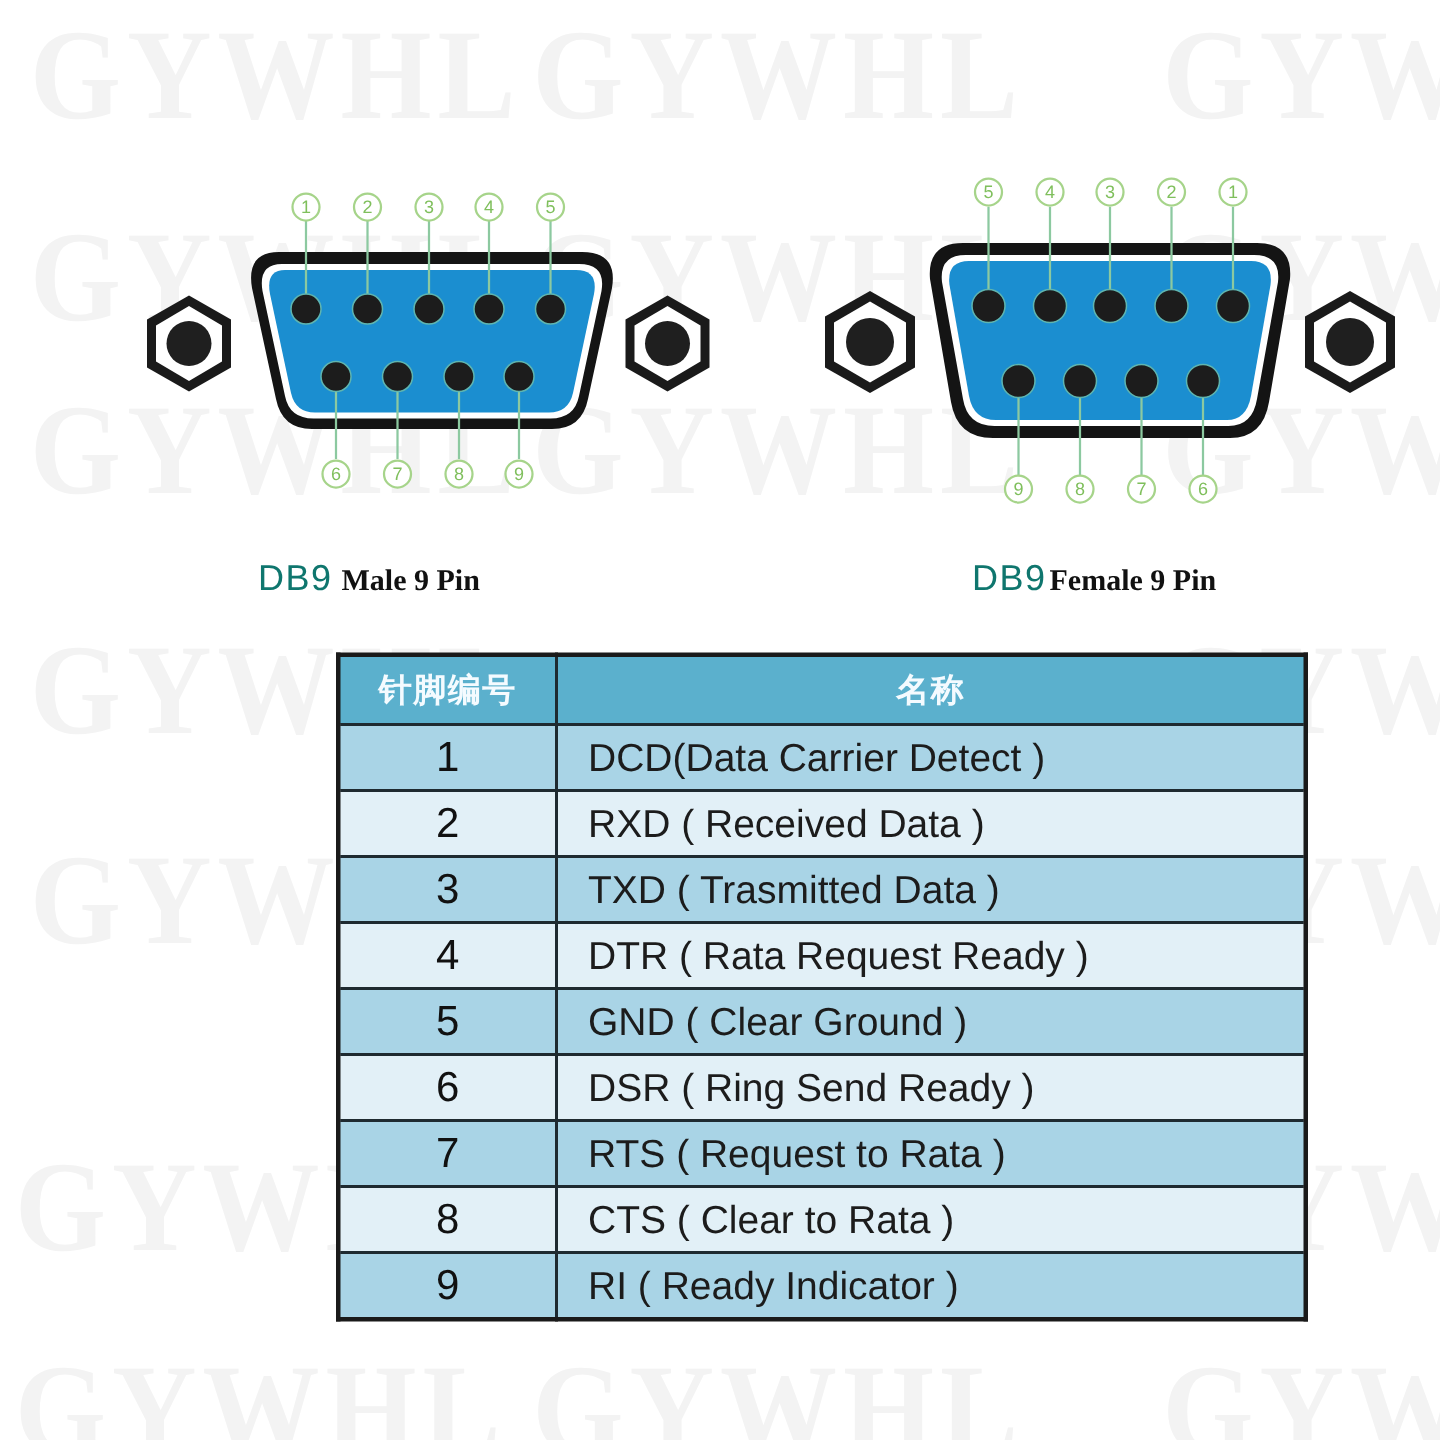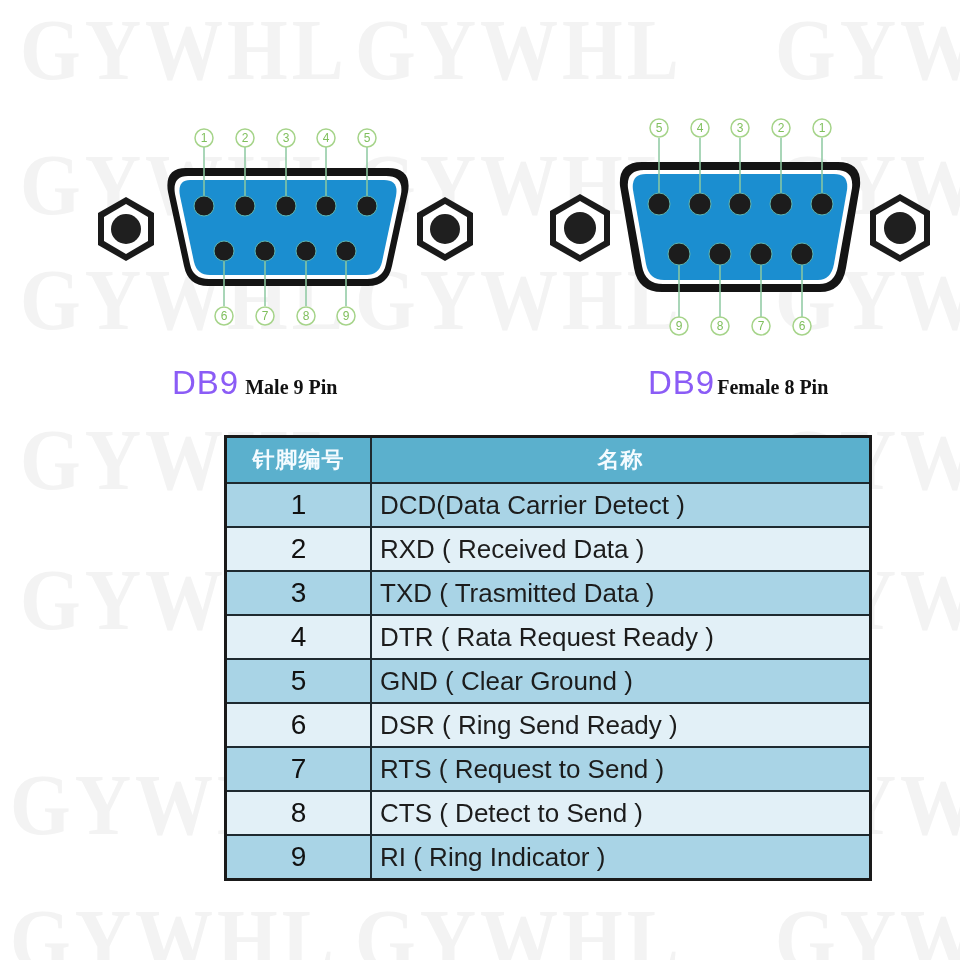"DB9" .caption .db { color: #8b5cf6 -> #0f766e; font-size: 33px -> 24px }
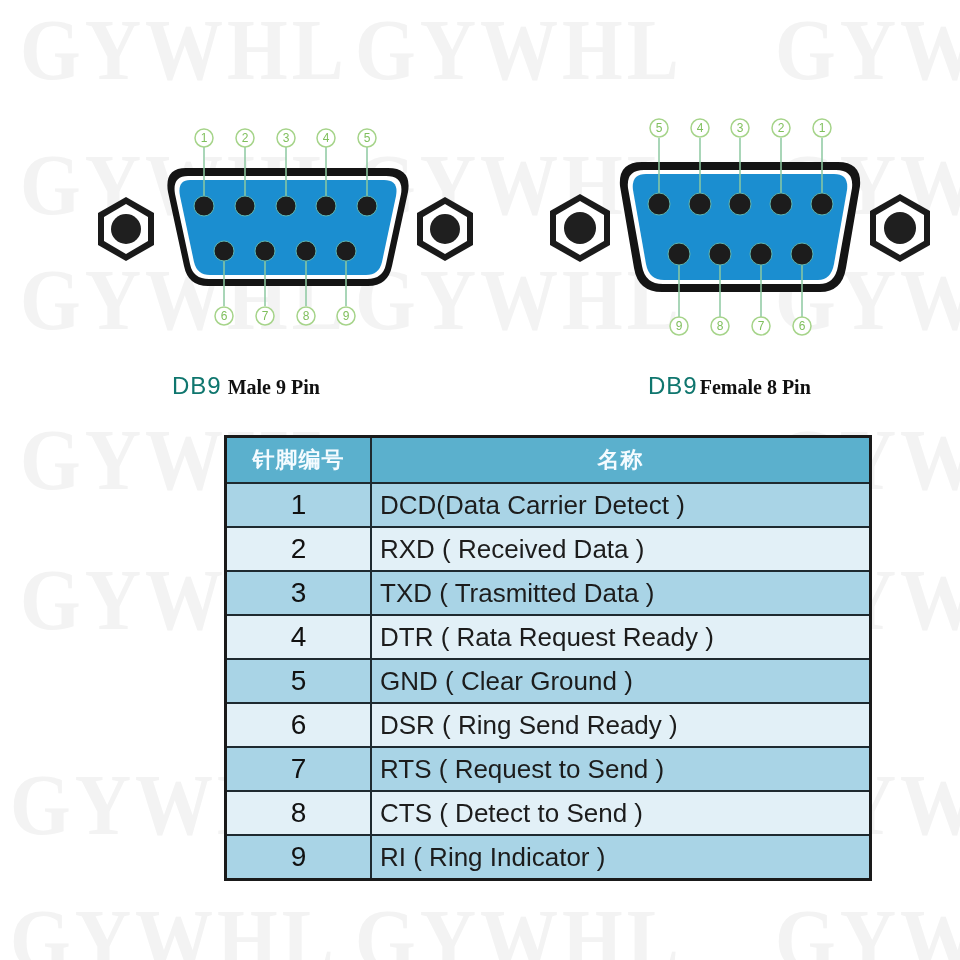"Female 8 Pin" span.rest { text: 8 -> 9 }
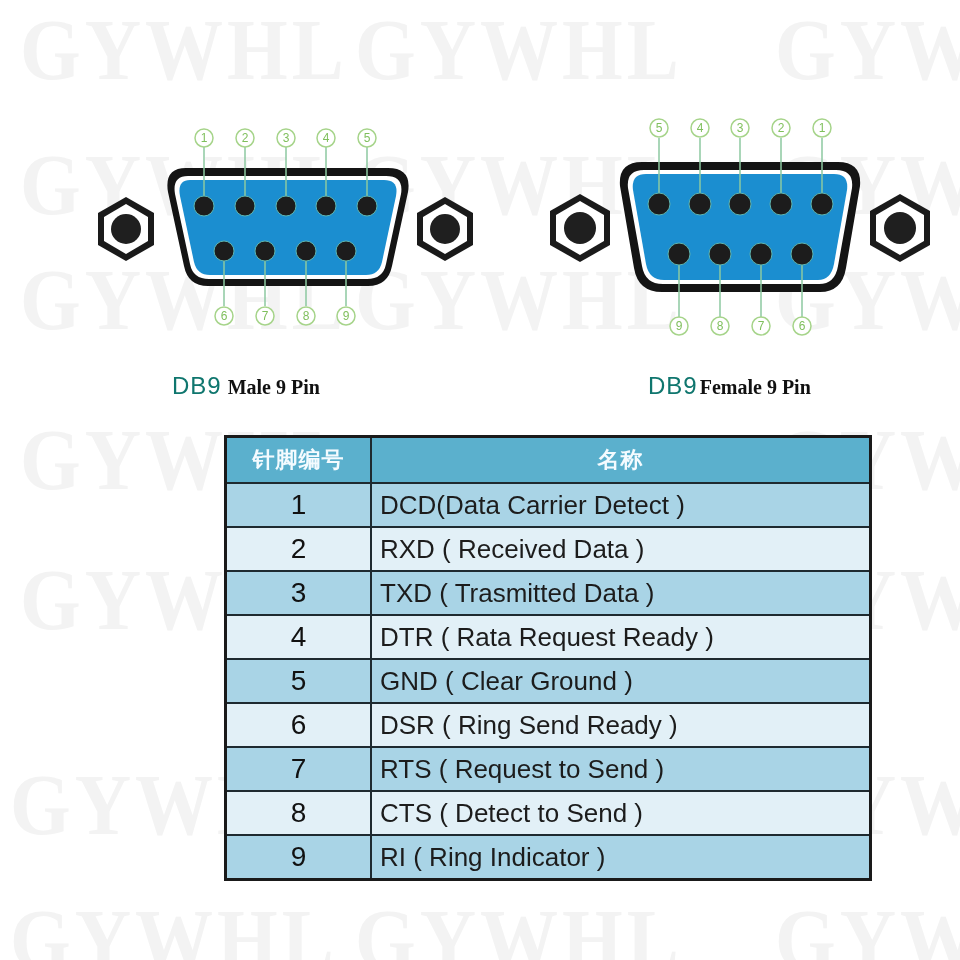"DCD(Data Carrier Detect )" table.pins td.name { padding-left: 8px -> 20px }
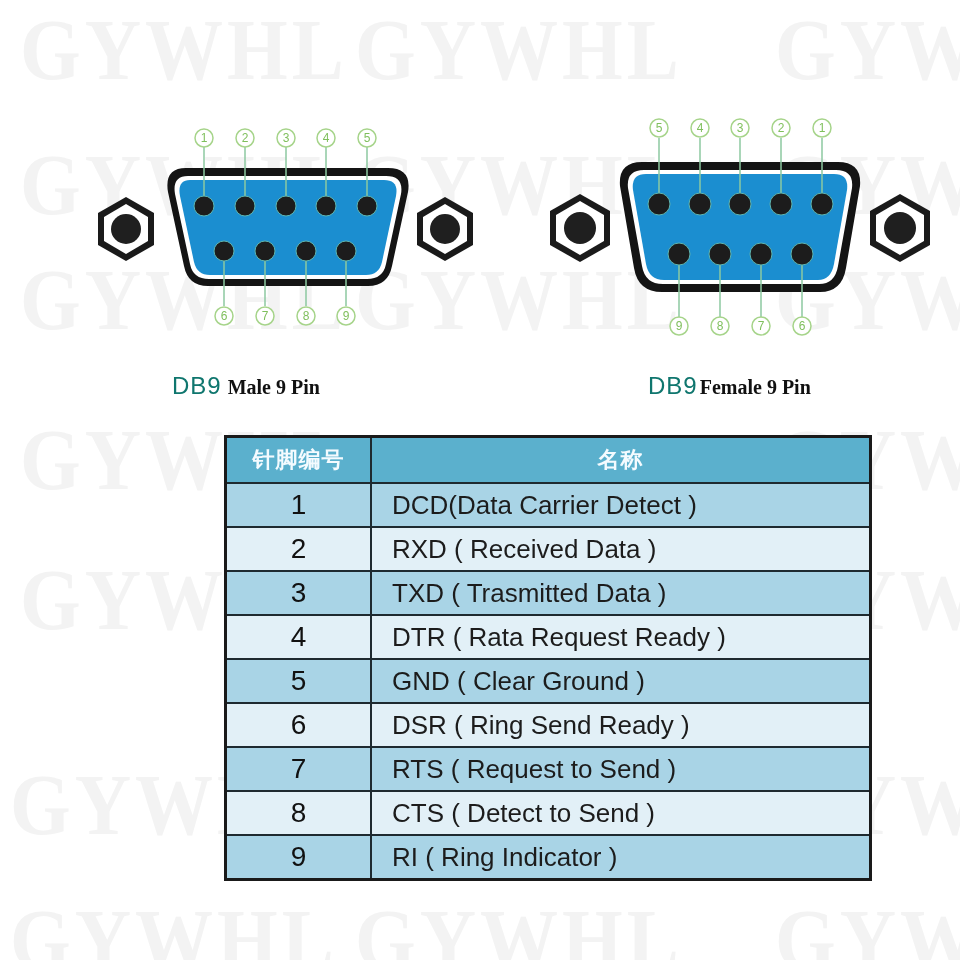"RTS ( Request to Send" td.name { text: Send -> Rata }
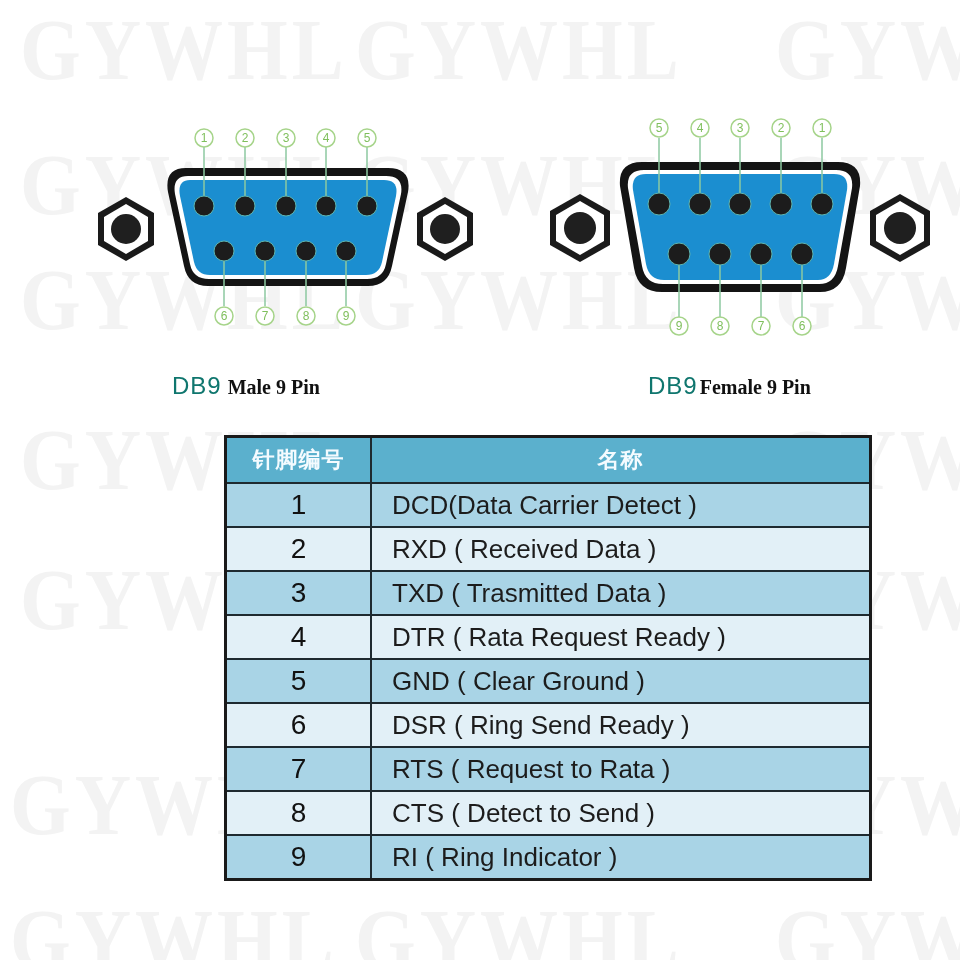"CTS ( Detect to Send" td.name { text: Detect to Send -> Clear to Rata }
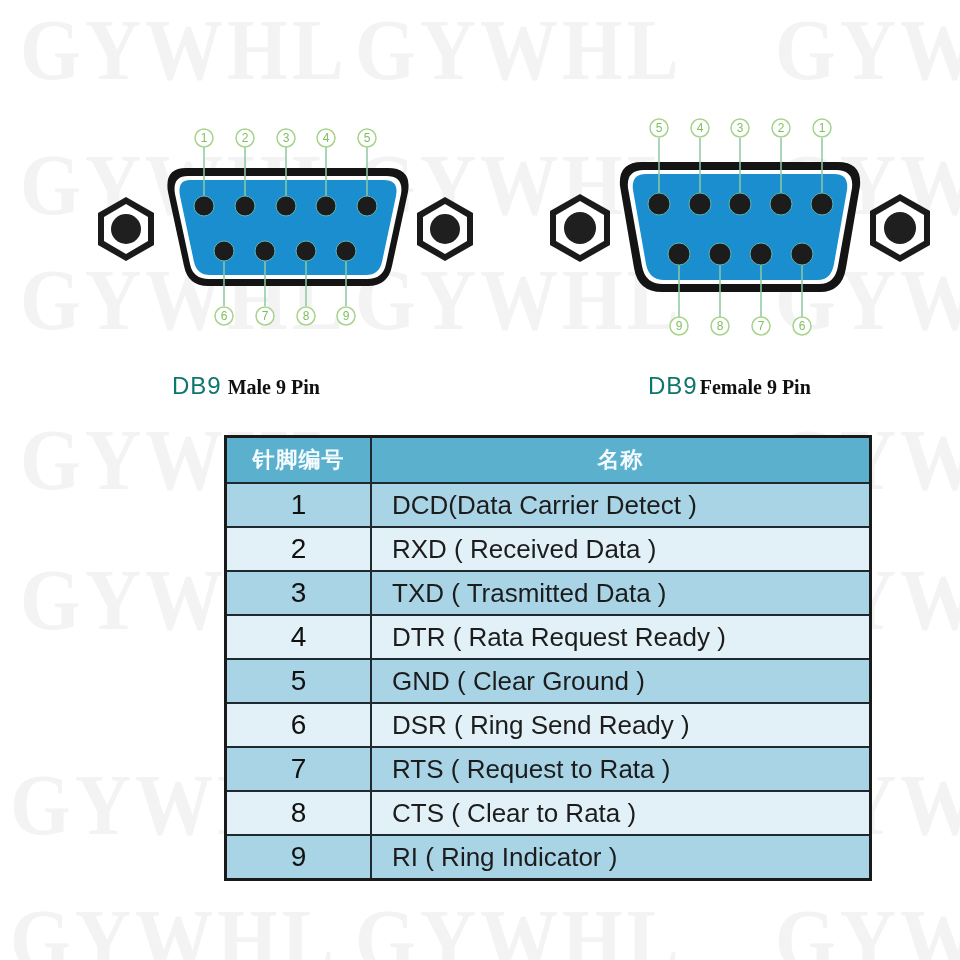"RI ( Ring Indicator )" td.name { text: Ring -> Ready }
